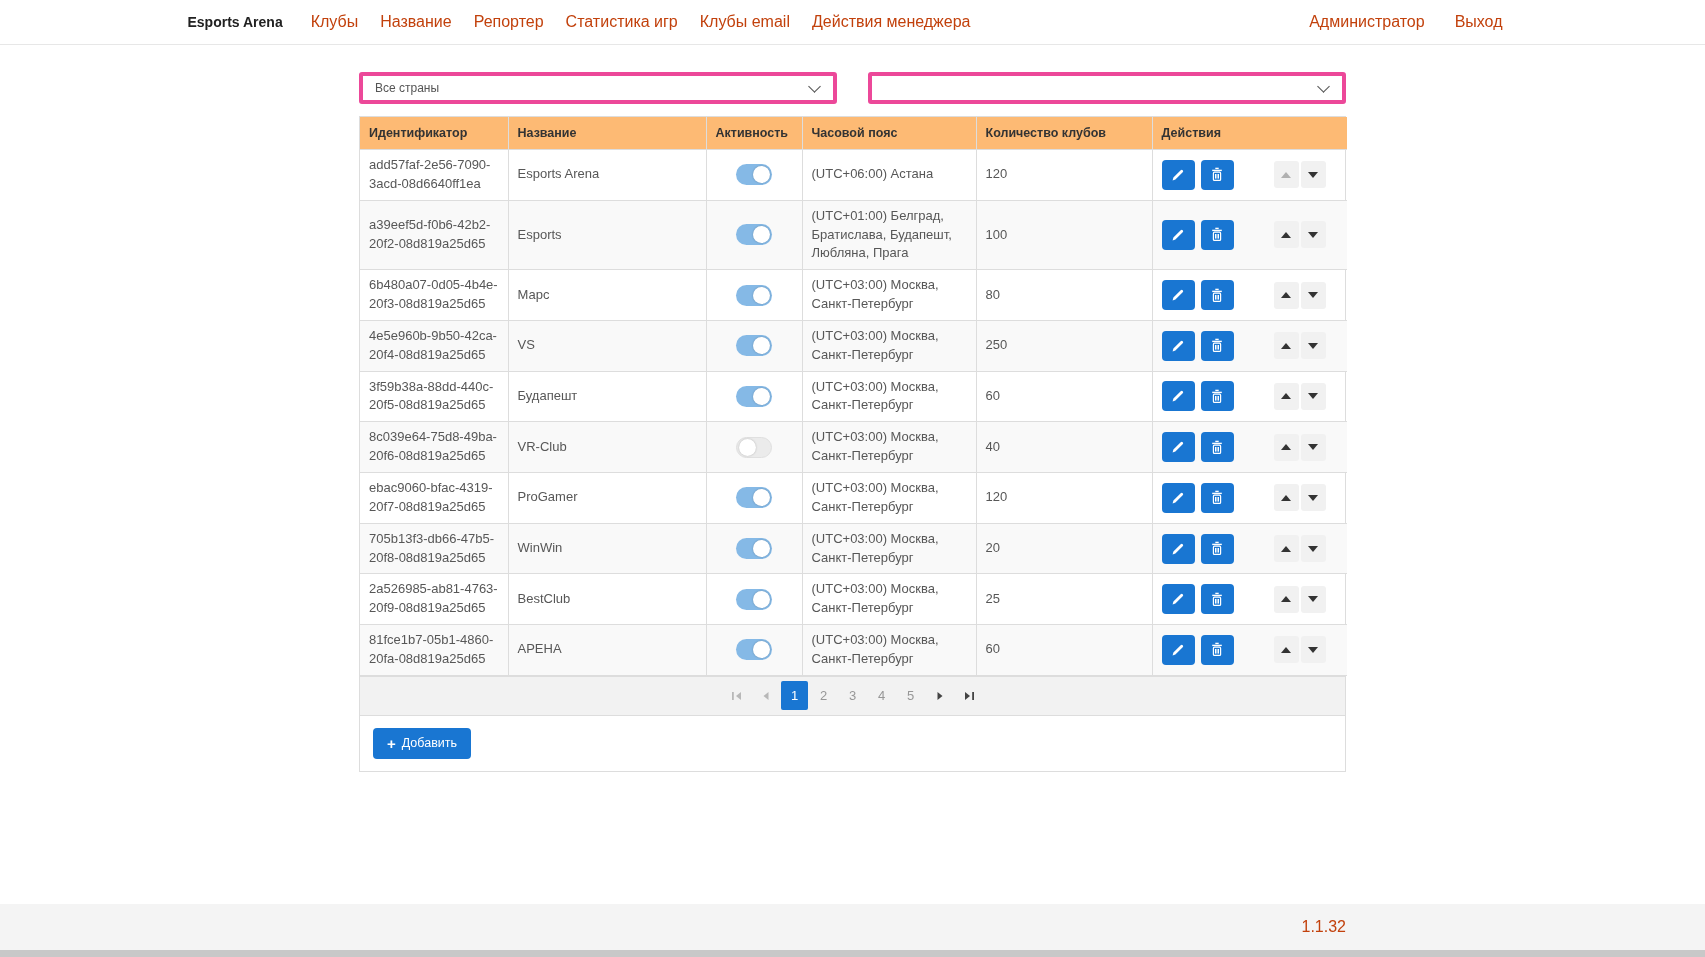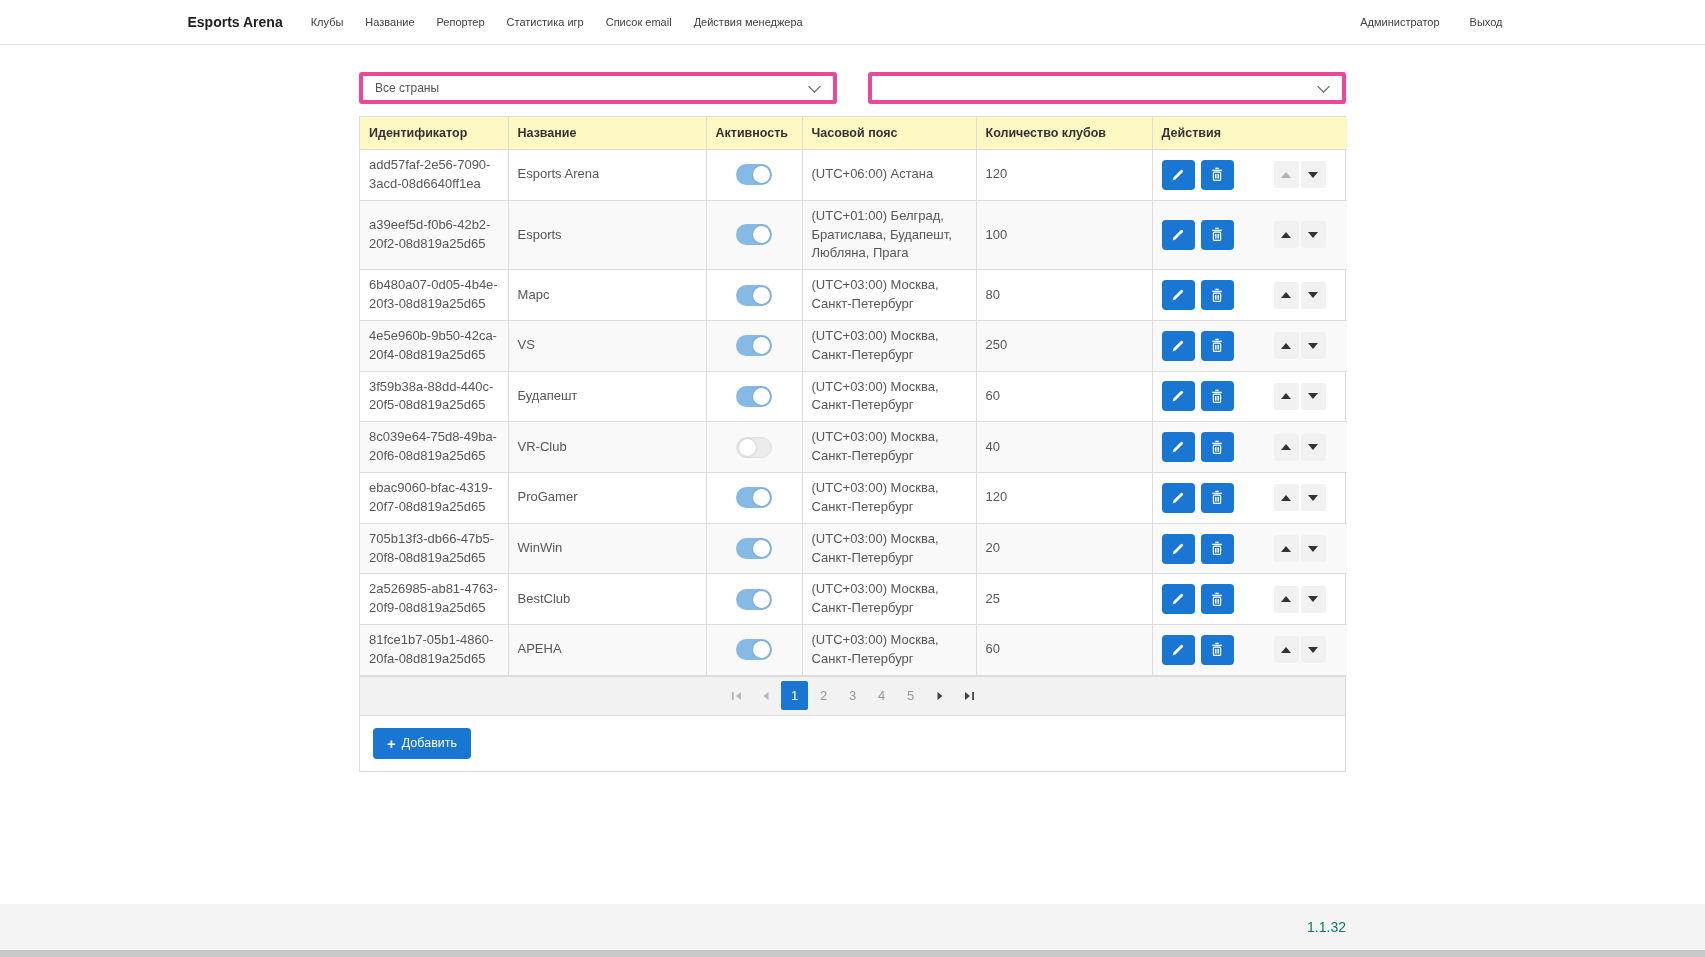"Клубы" .nav-list li { color: #404040 -> #c2410c; font-size: 11px -> 16px }
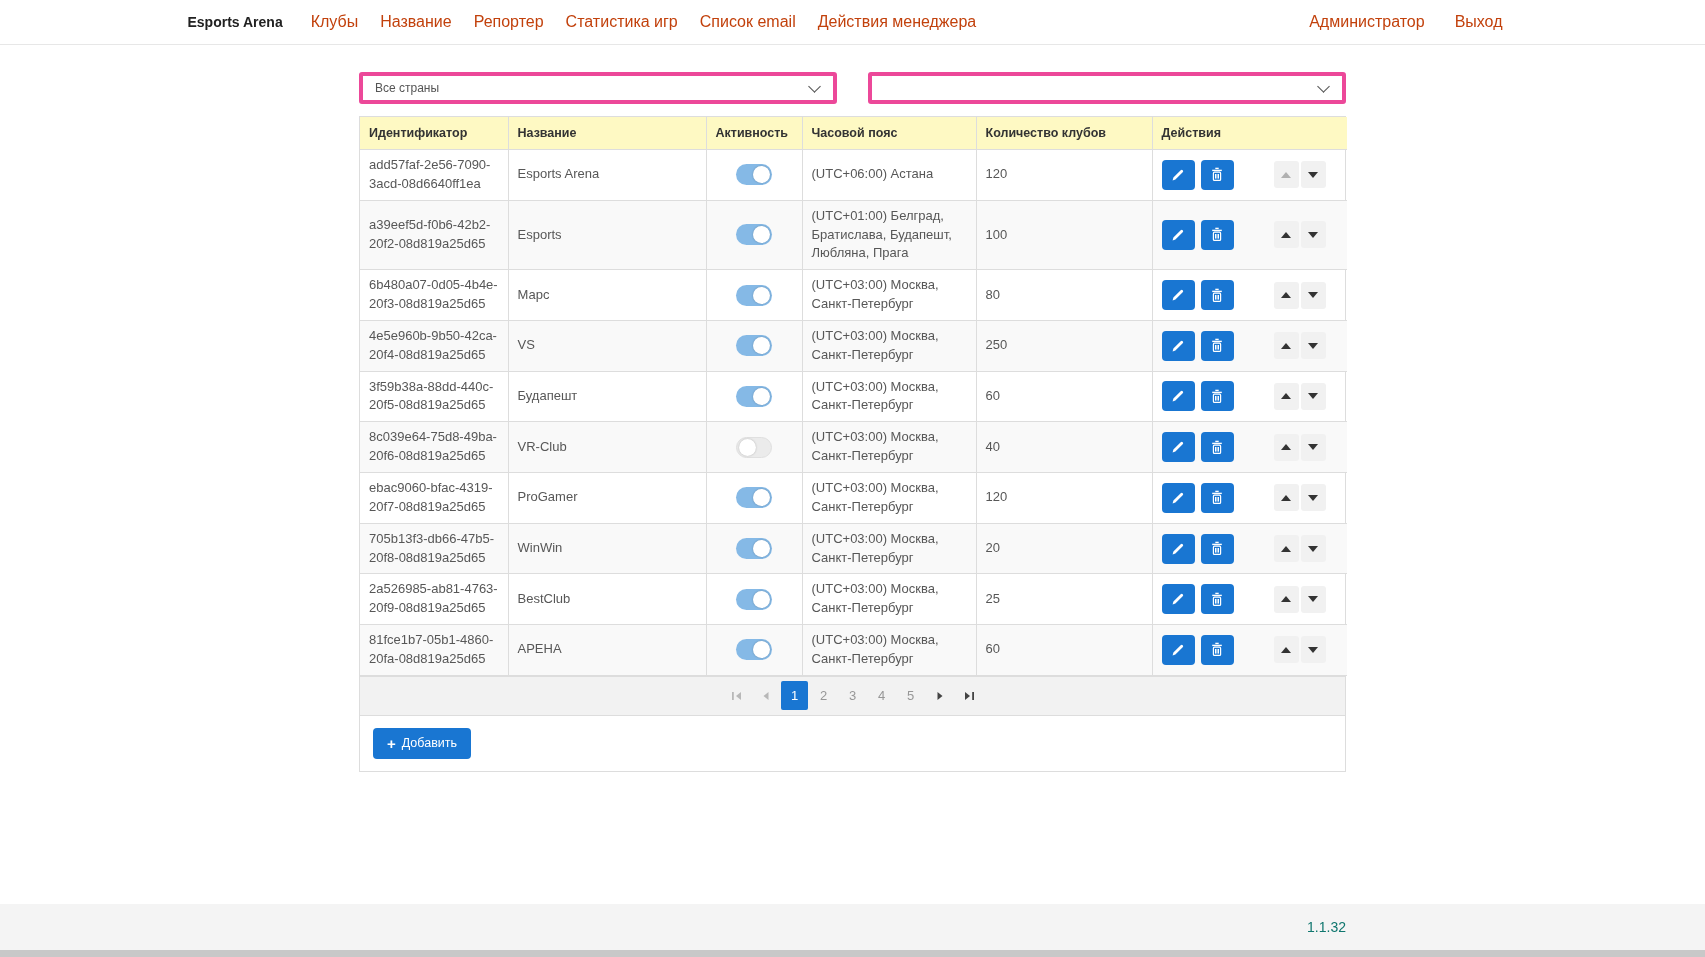"Список email" li { text: Список -> Клубы }
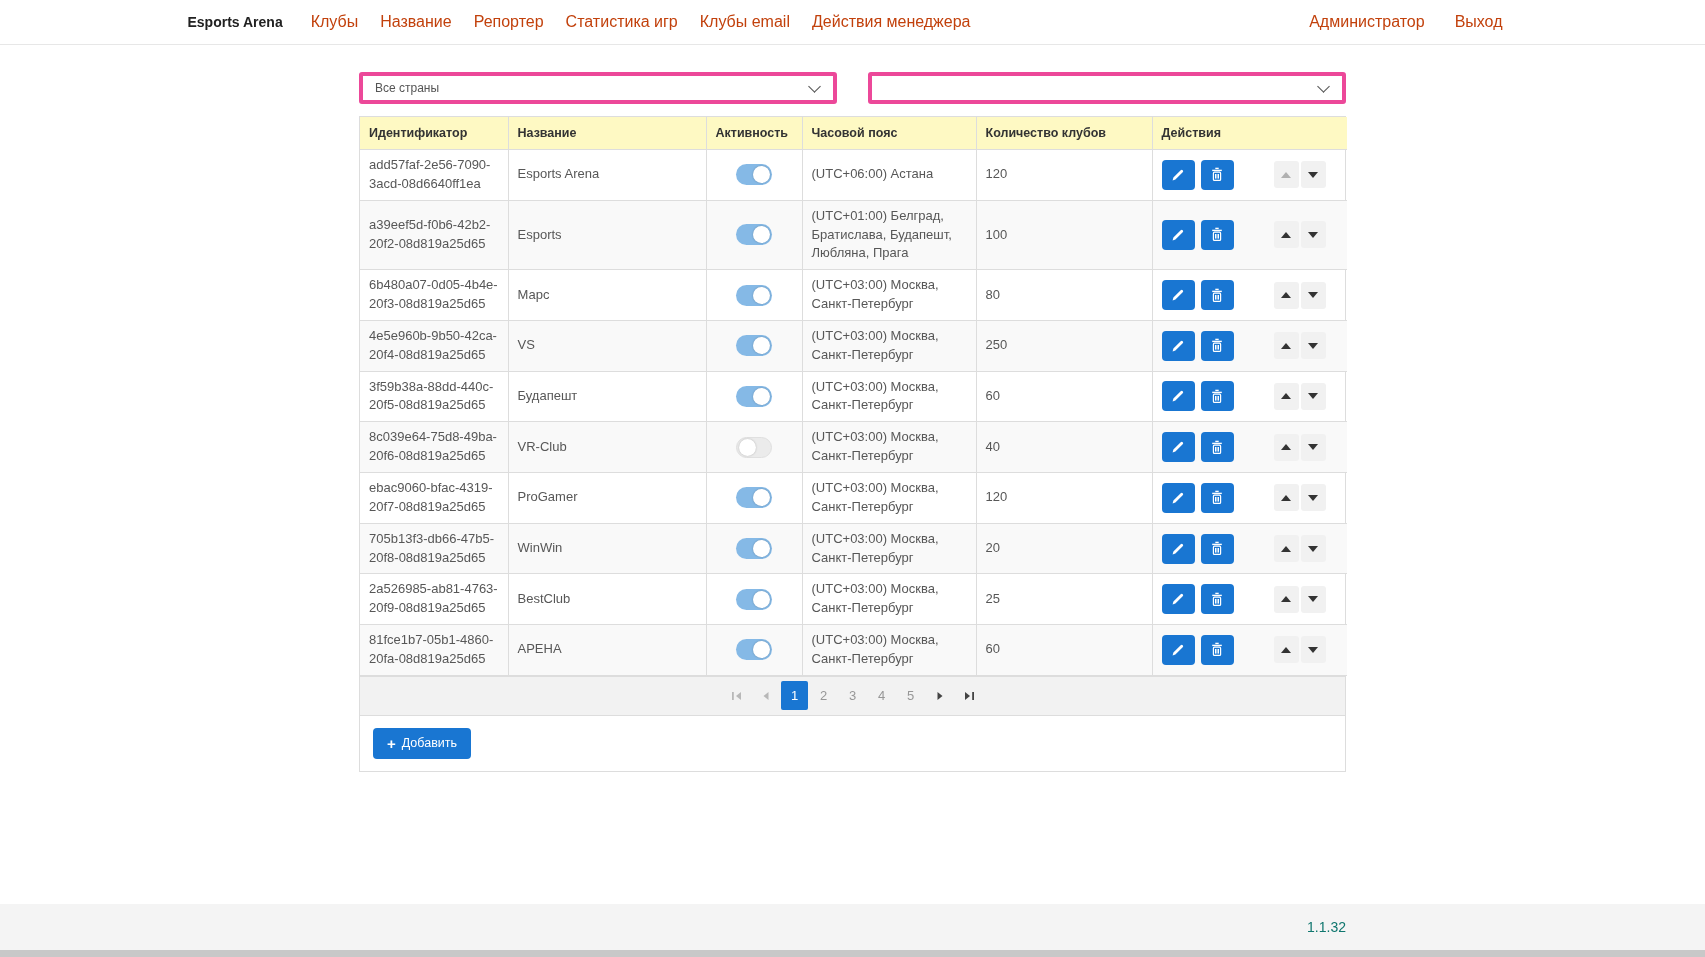"Идентификатор" th { background: #fef9c3 -> #fdba74 }
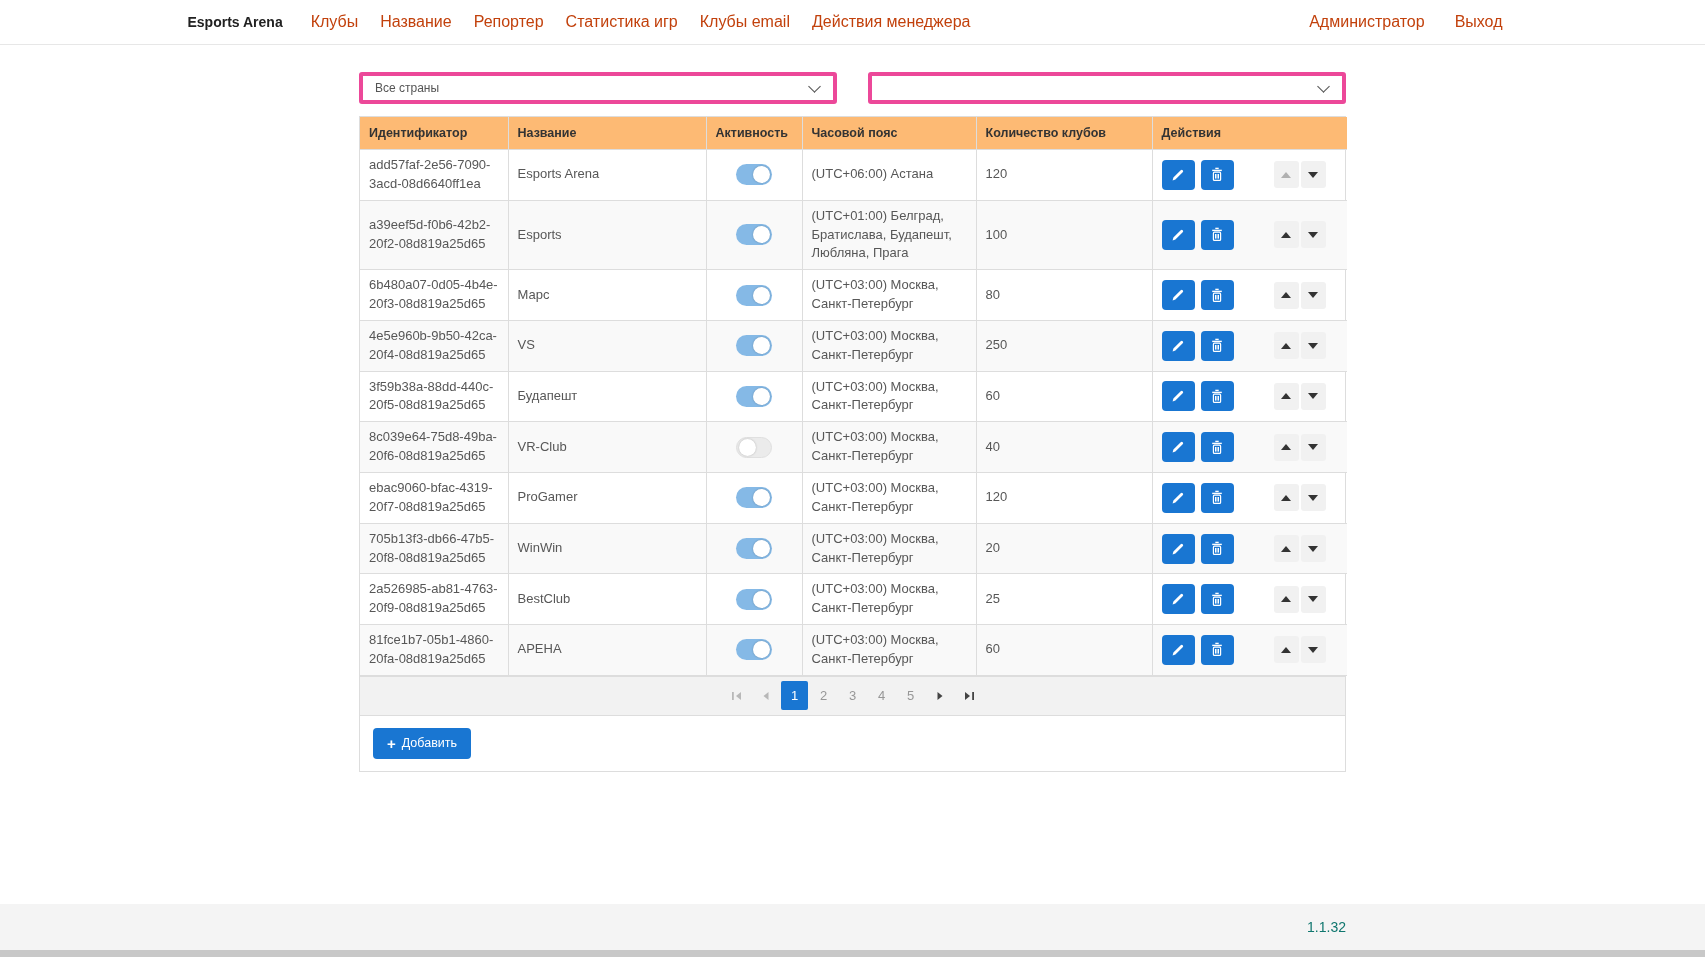"1.1.32" .version { color: #0f766e -> #c2410c; font-size: 14px -> 16px }
